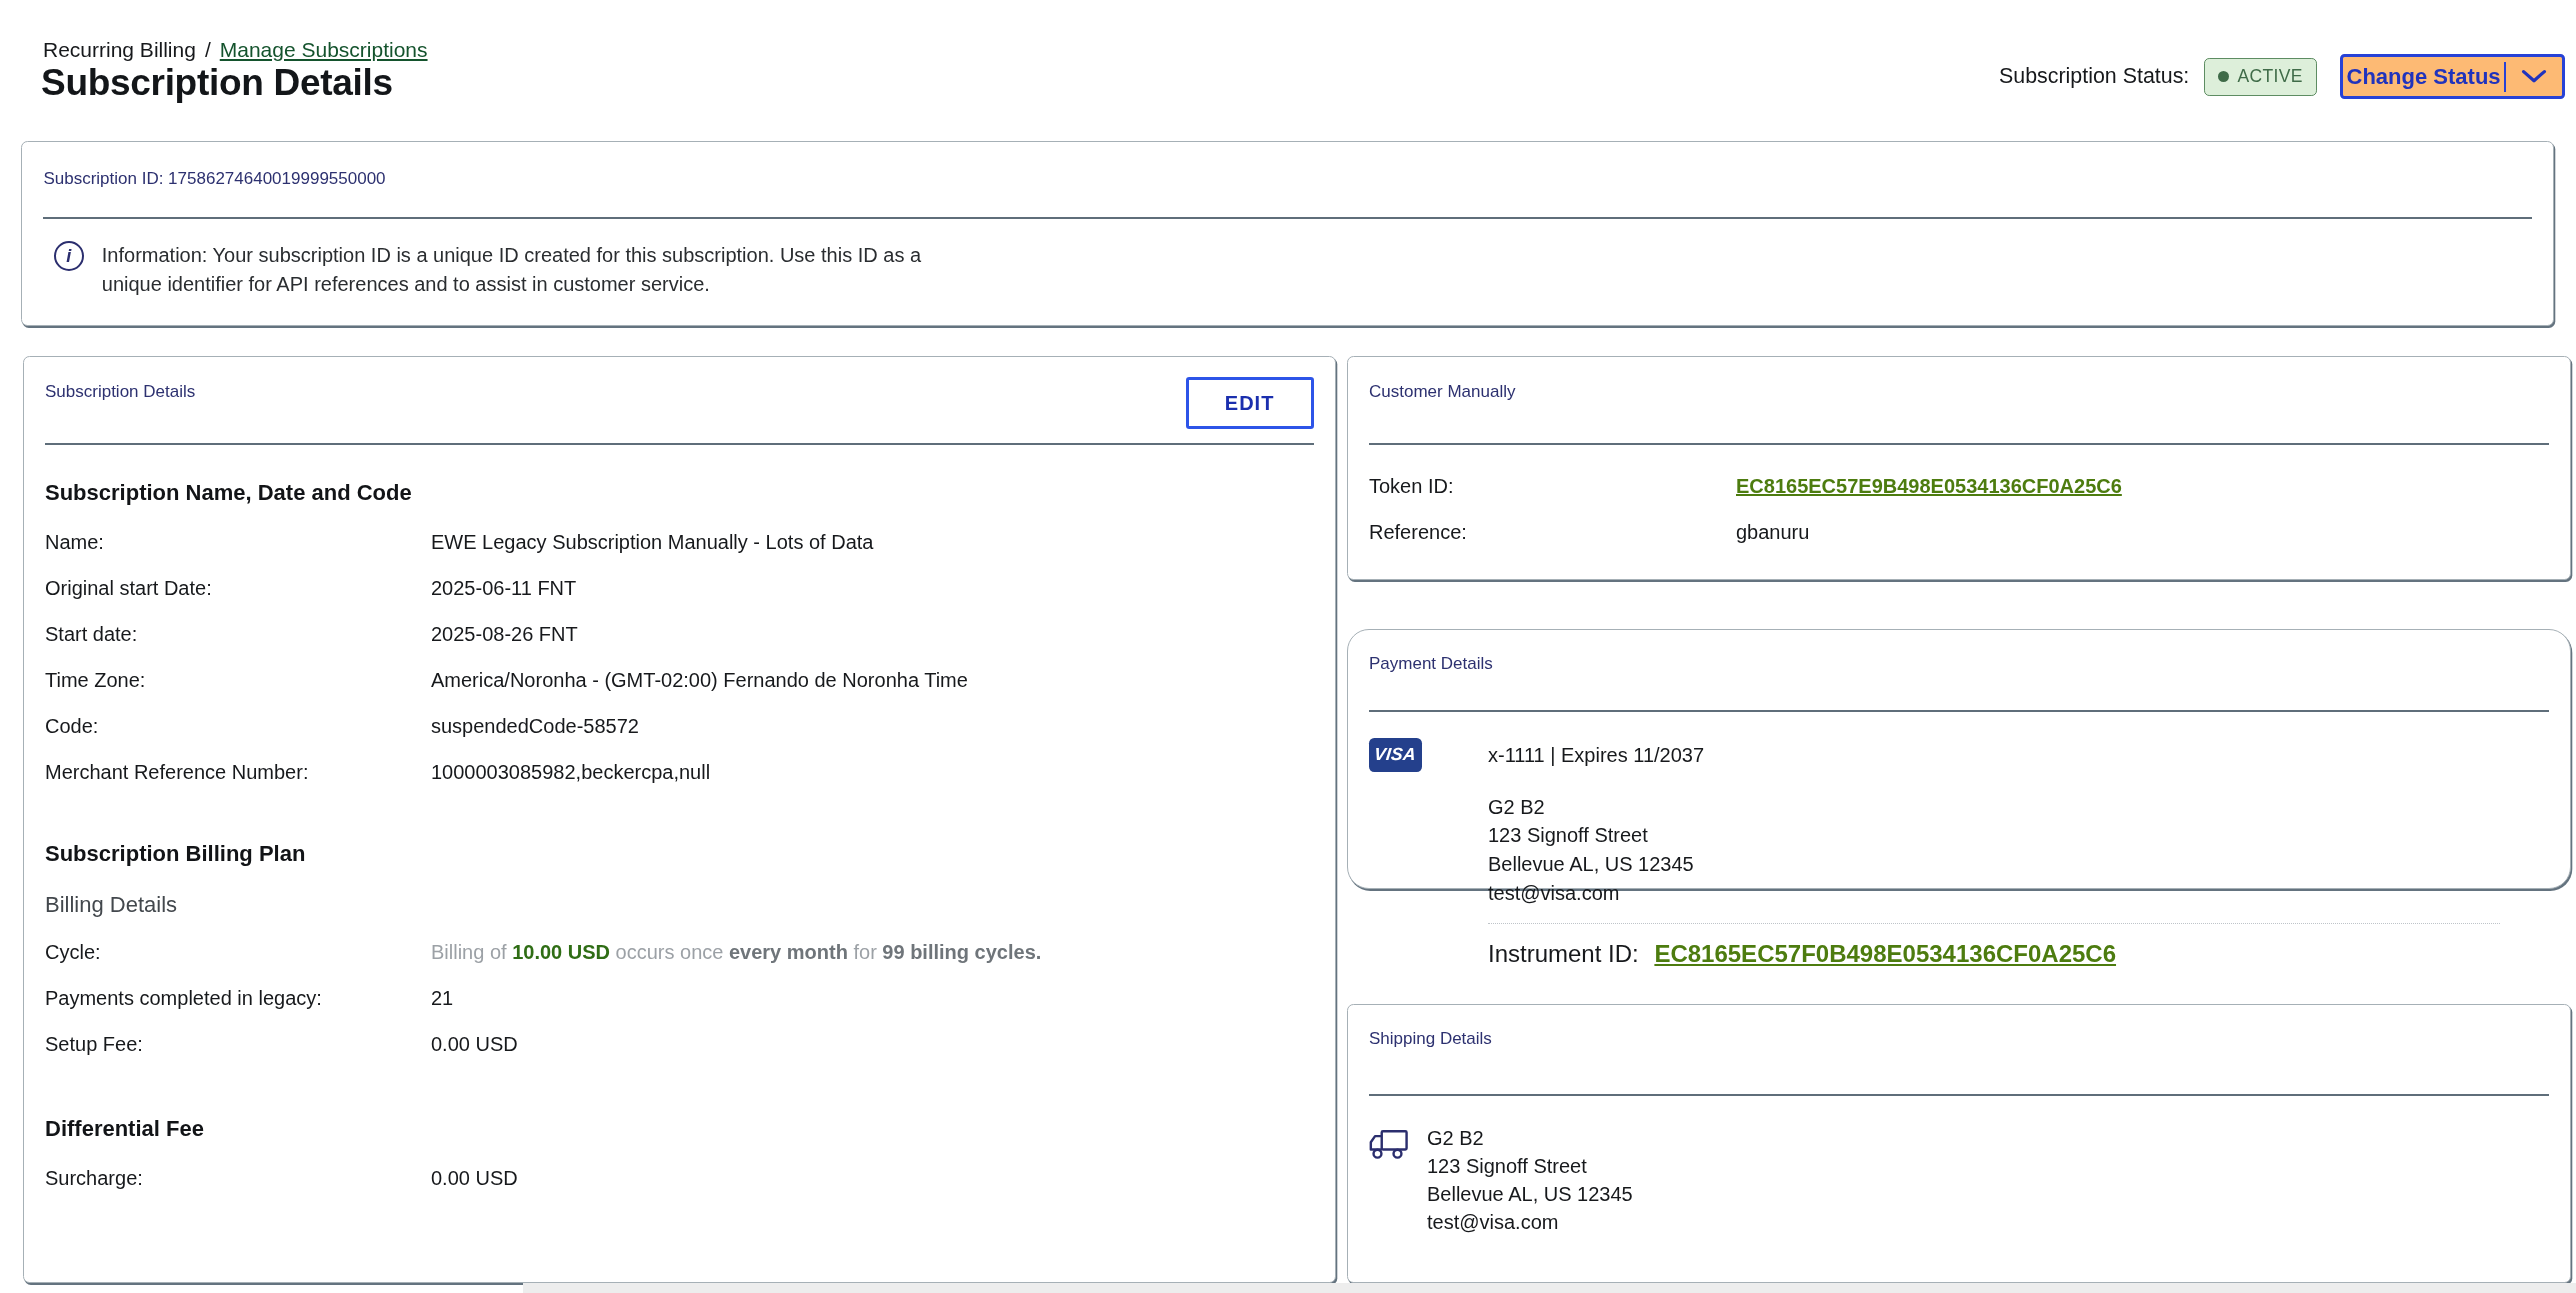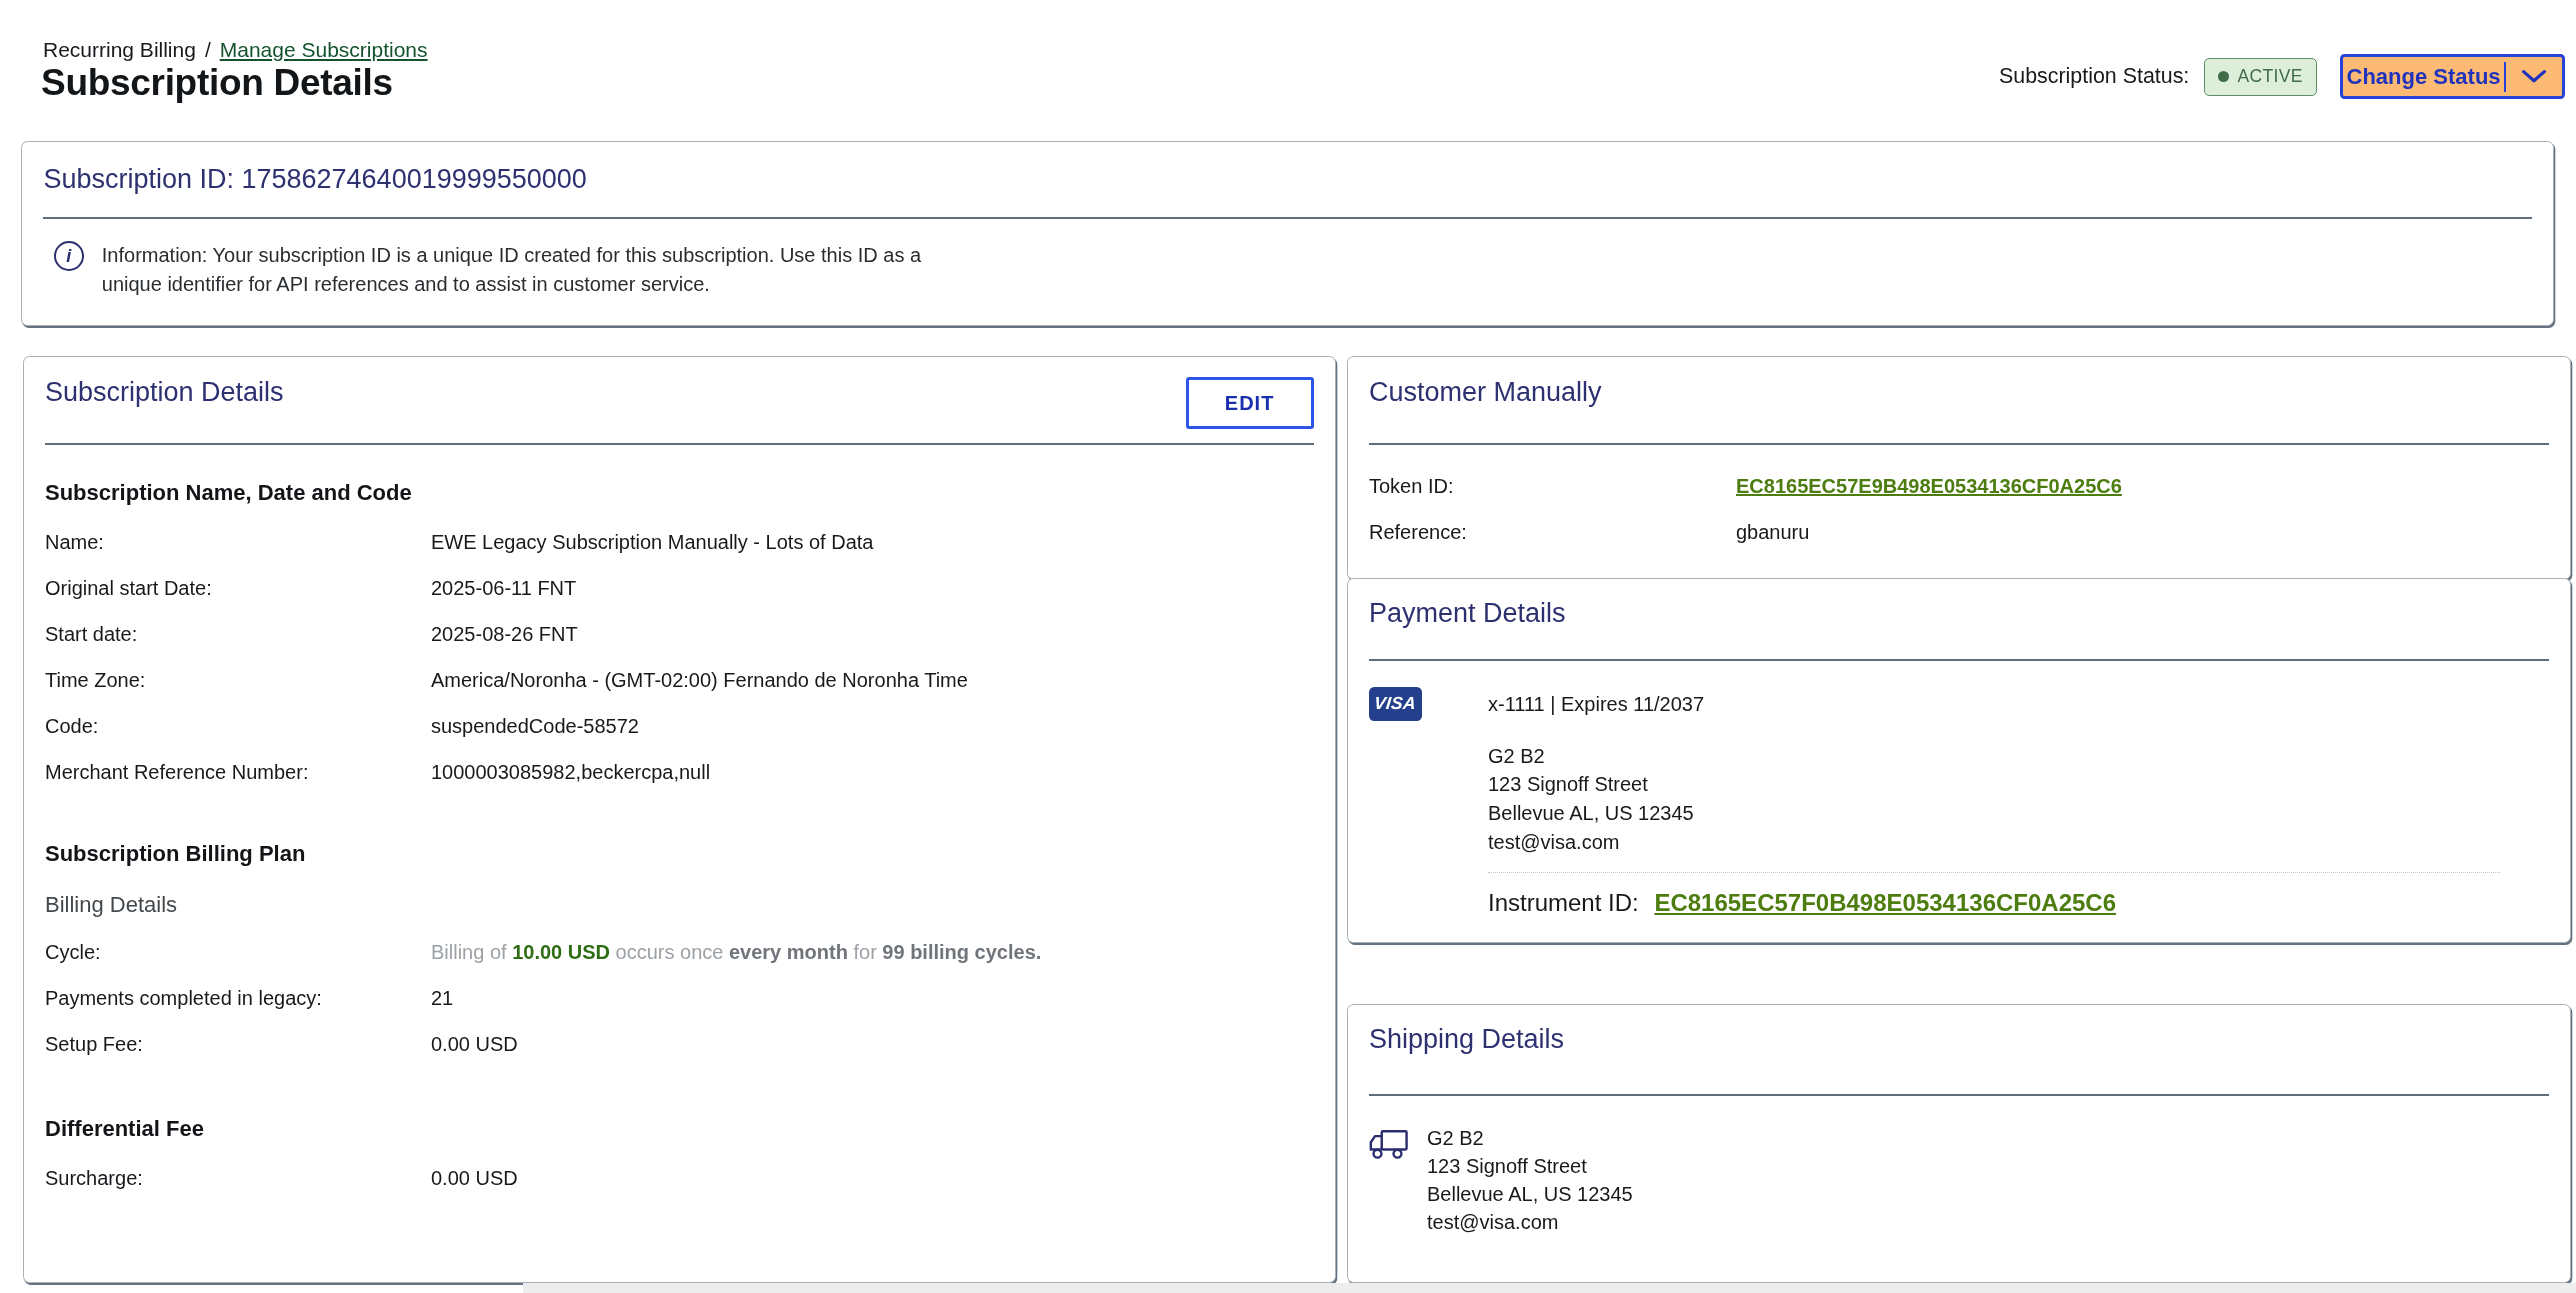"Subscription ID: 17586274640019999550000" .panel-heading { font-size: 27px -> 17px }
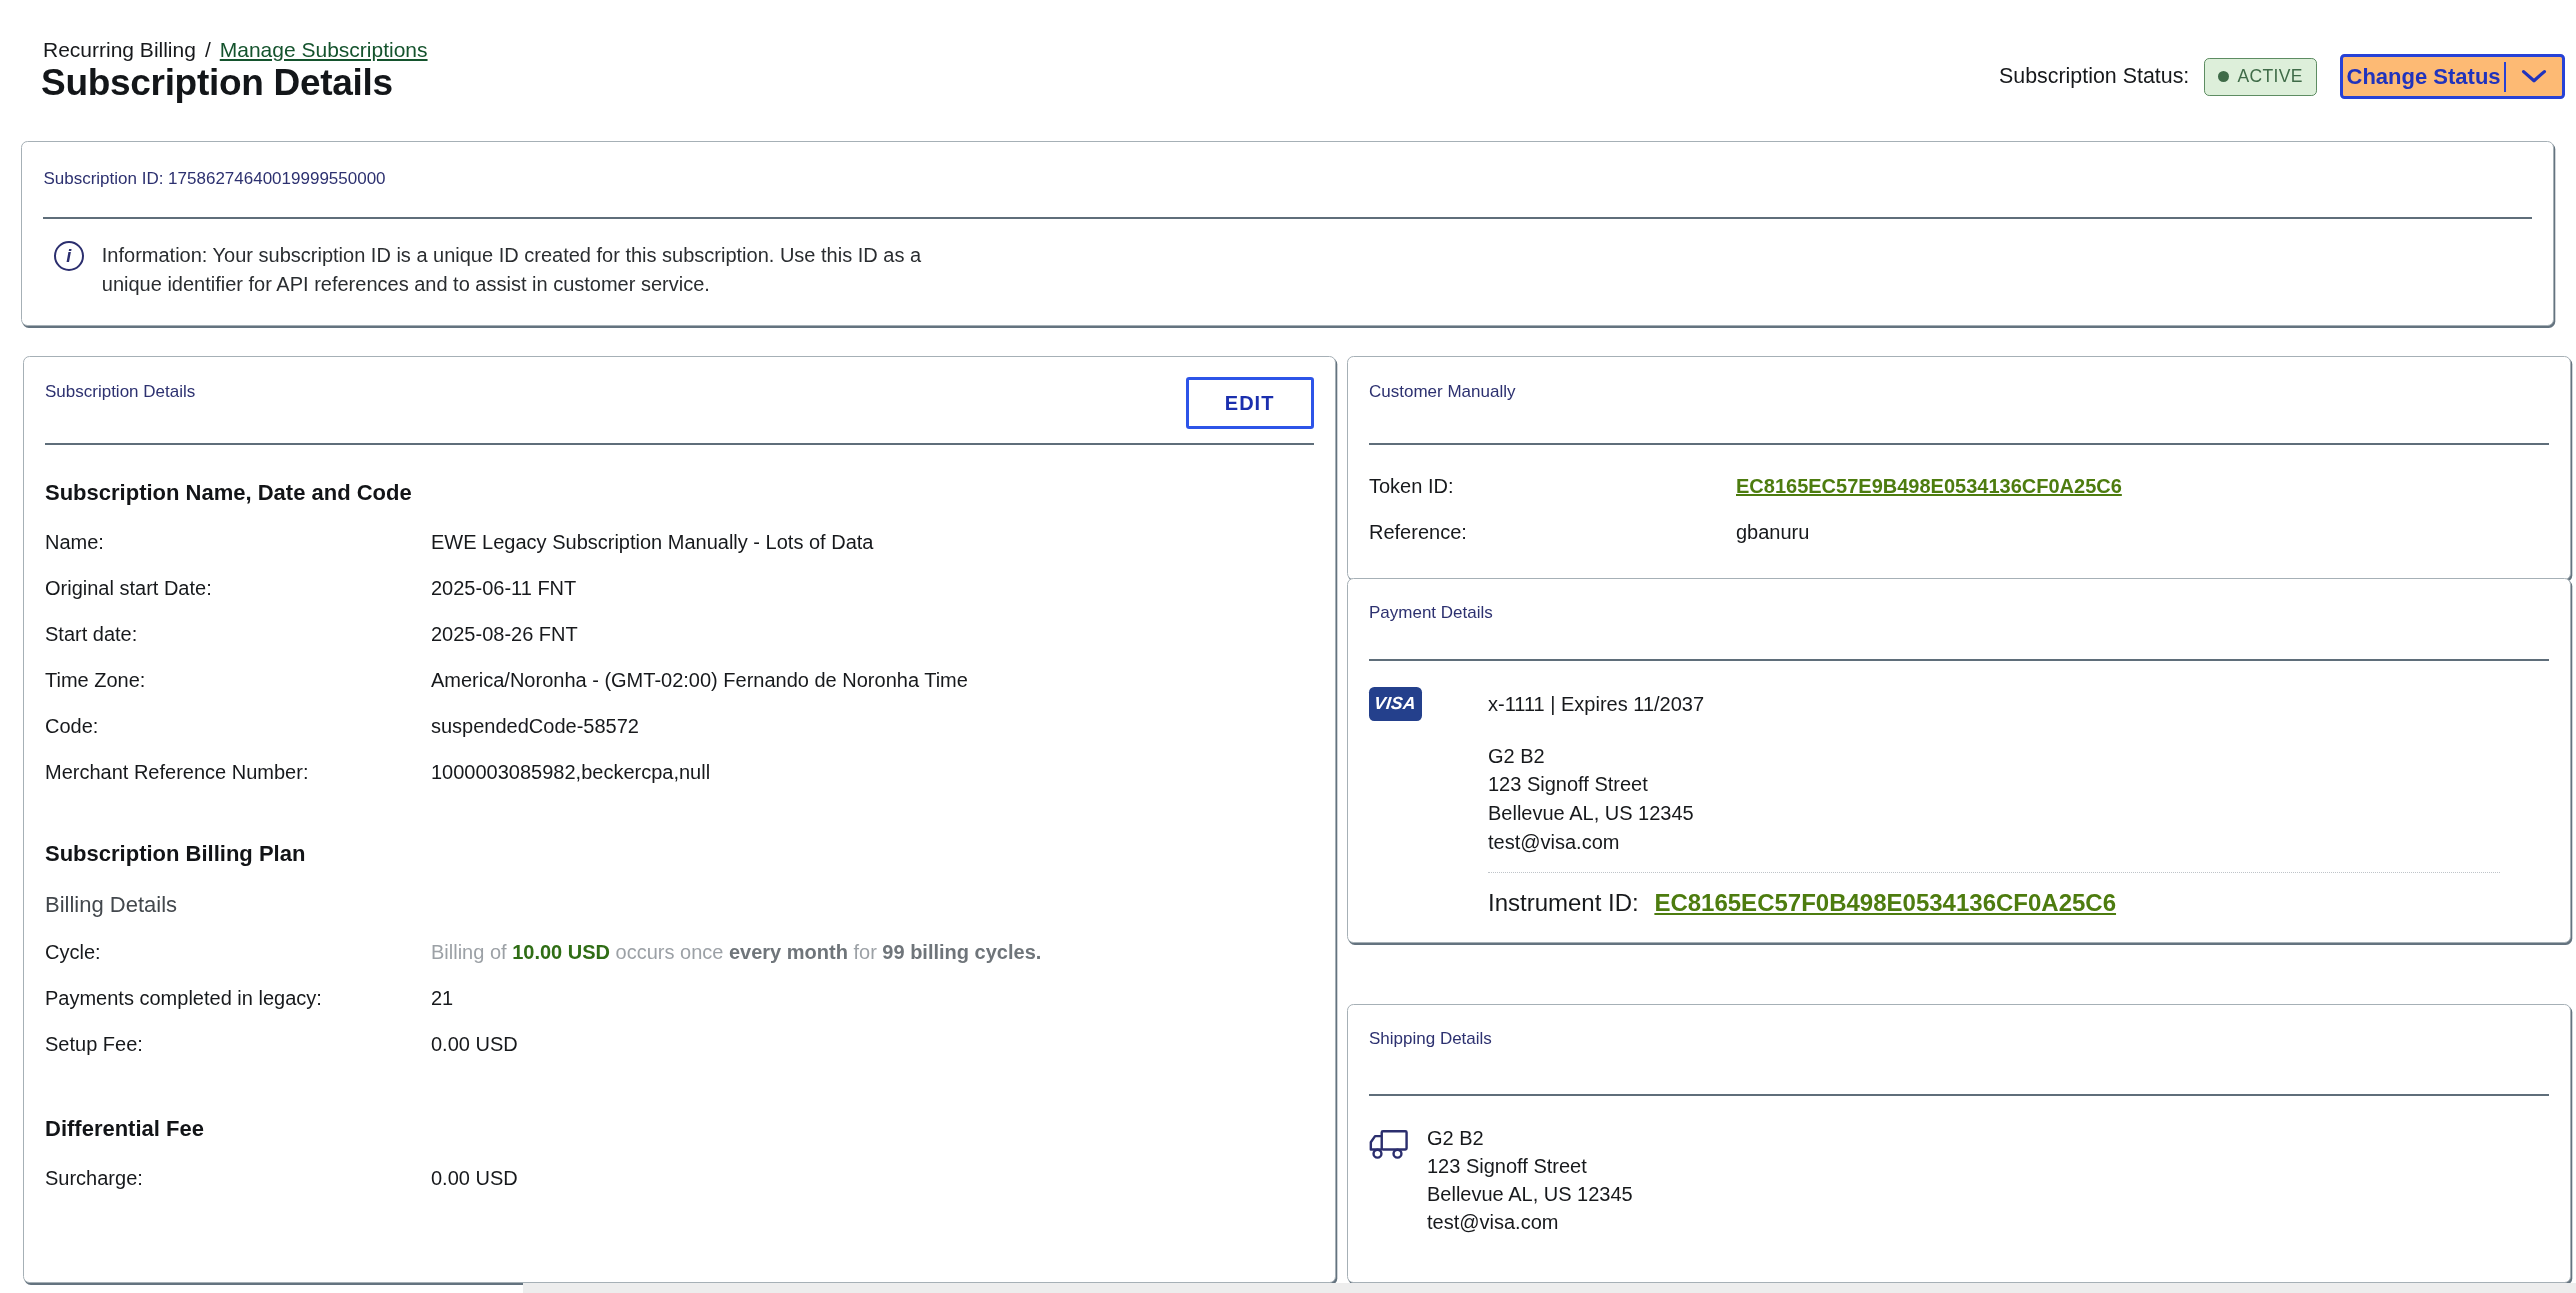"Payment Details" .pay-panel { border-radius: none -> 22px; height: 365px -> 260px; top: 578px -> 629px }
